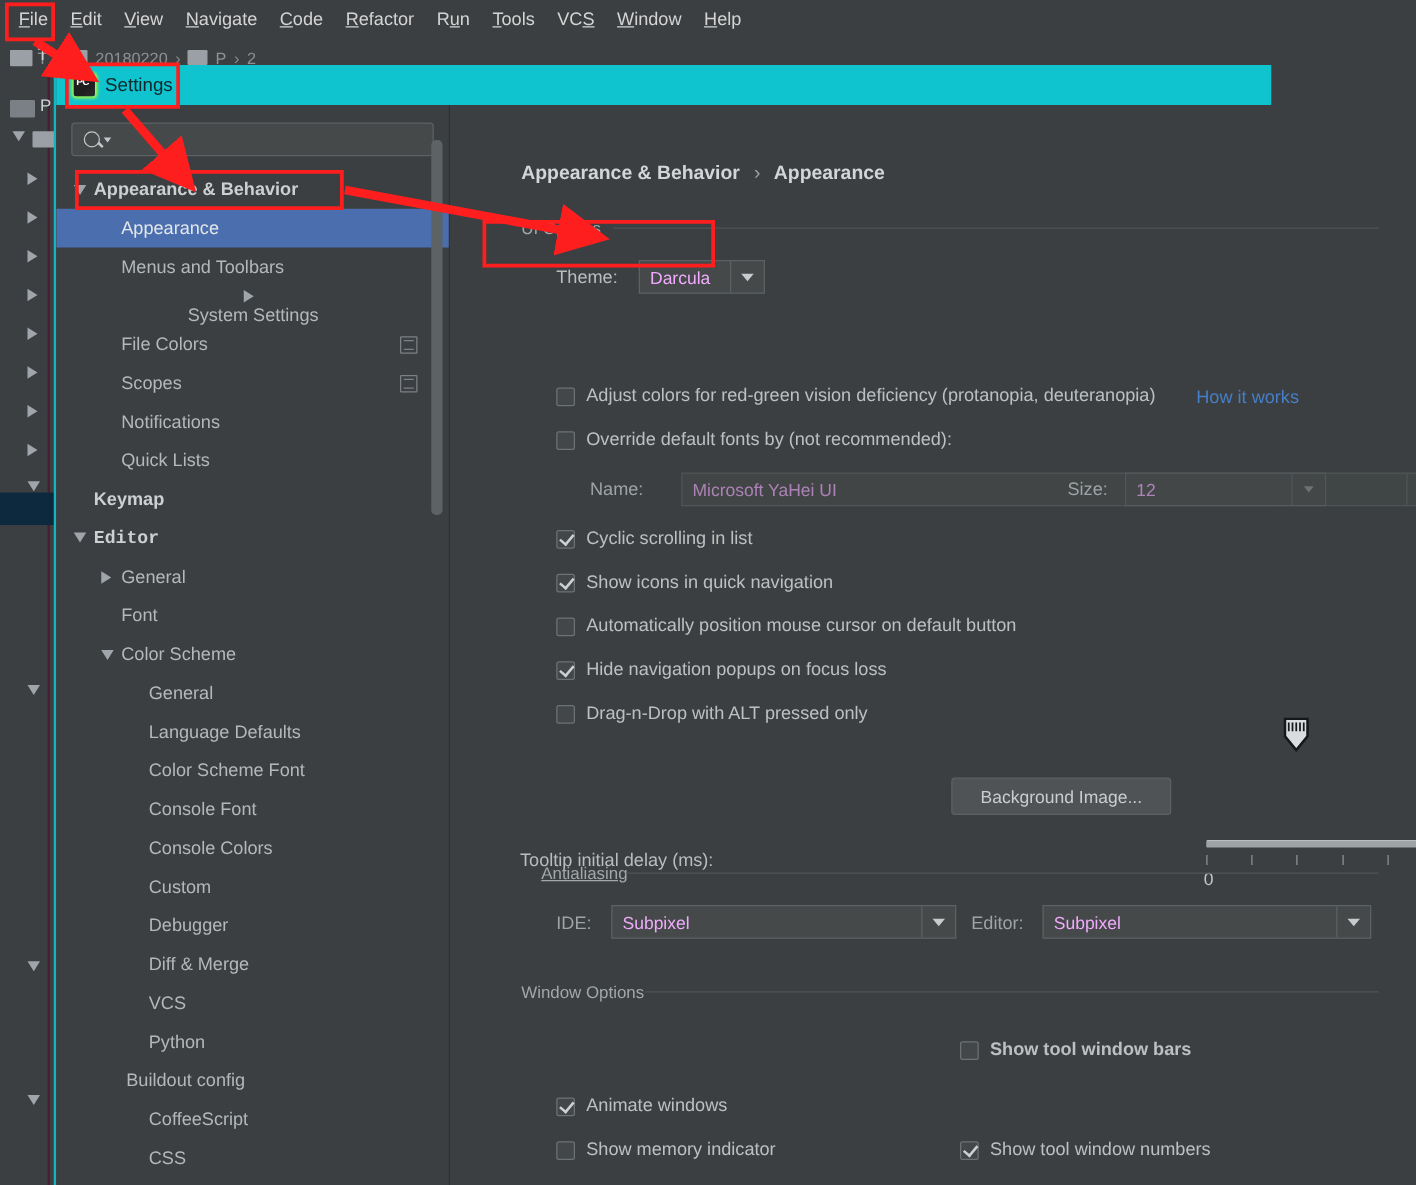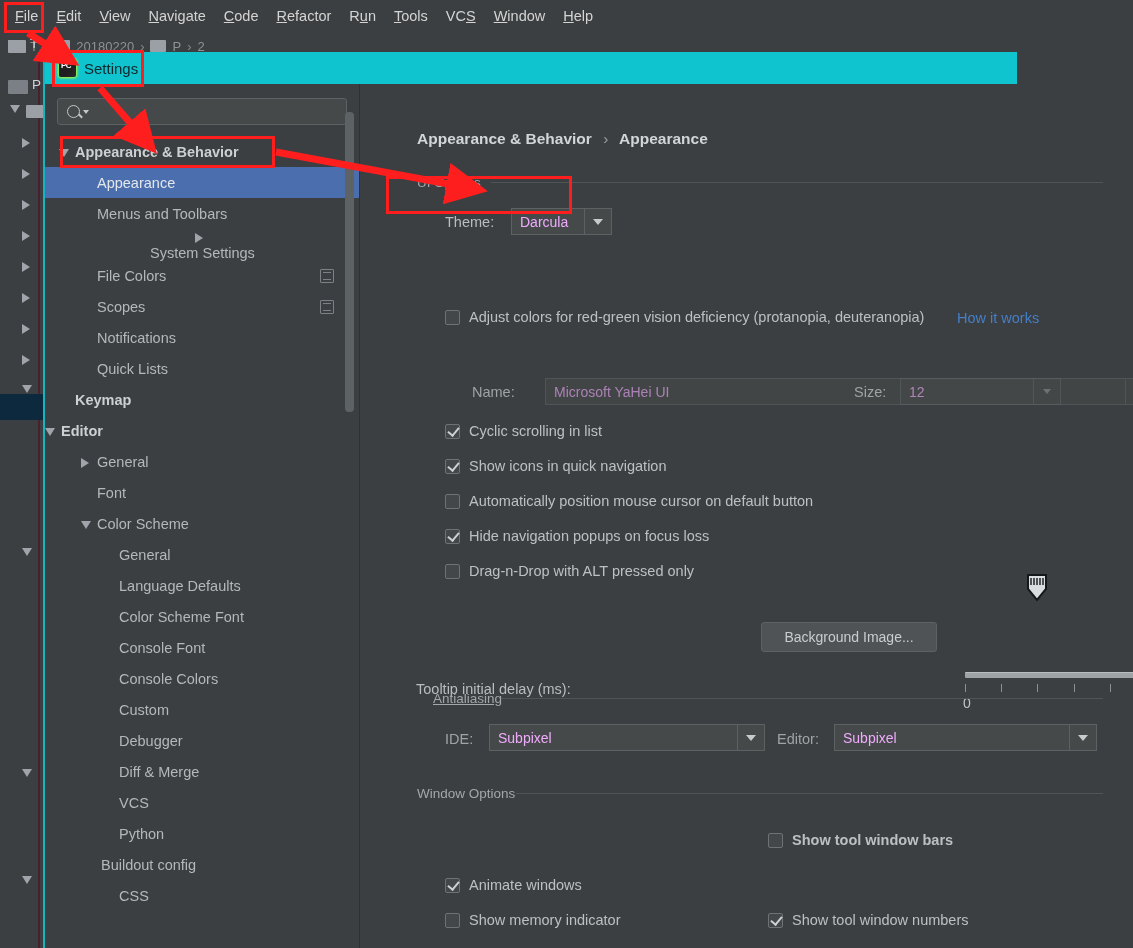"Override default fonts by (not" div.cbrow { html: none -> <div> <span></span> <span>Override default fonts by (not recommended):</span> </div> }
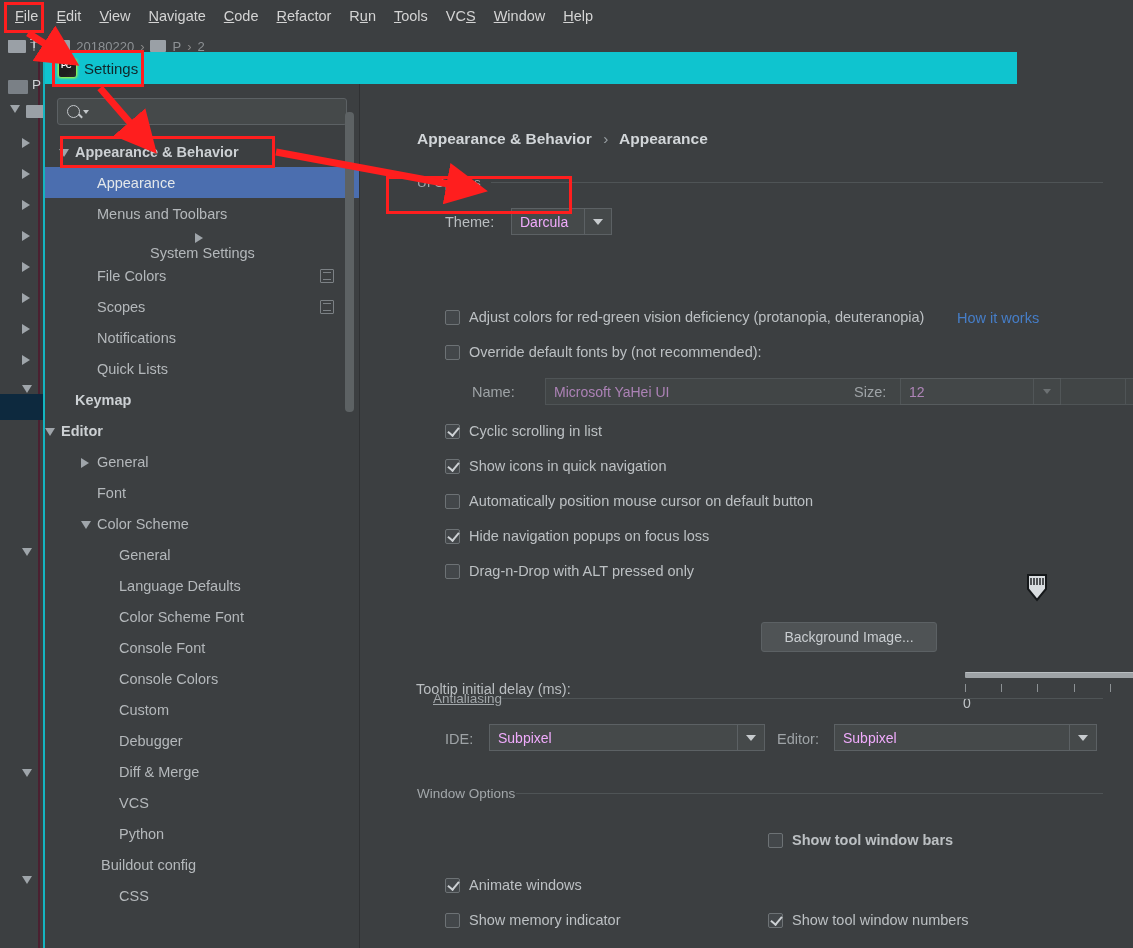"Editor" div.trow { font-family: none -> Liberation Mono, monospace; padding-left: 0 -> 14px }
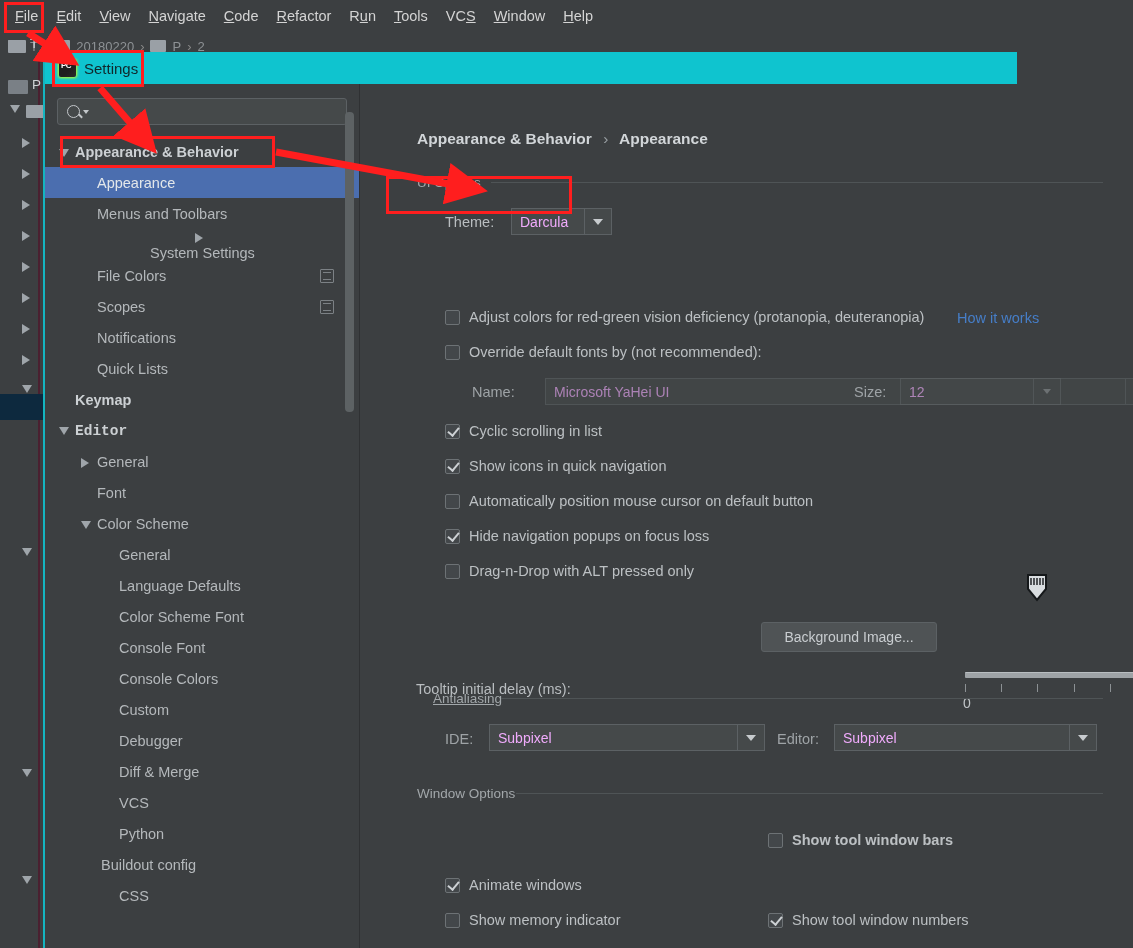"CoffeeScript" div.trow { html: none -> <div> <span></span> <span>CoffeeScript</span> </div> }
